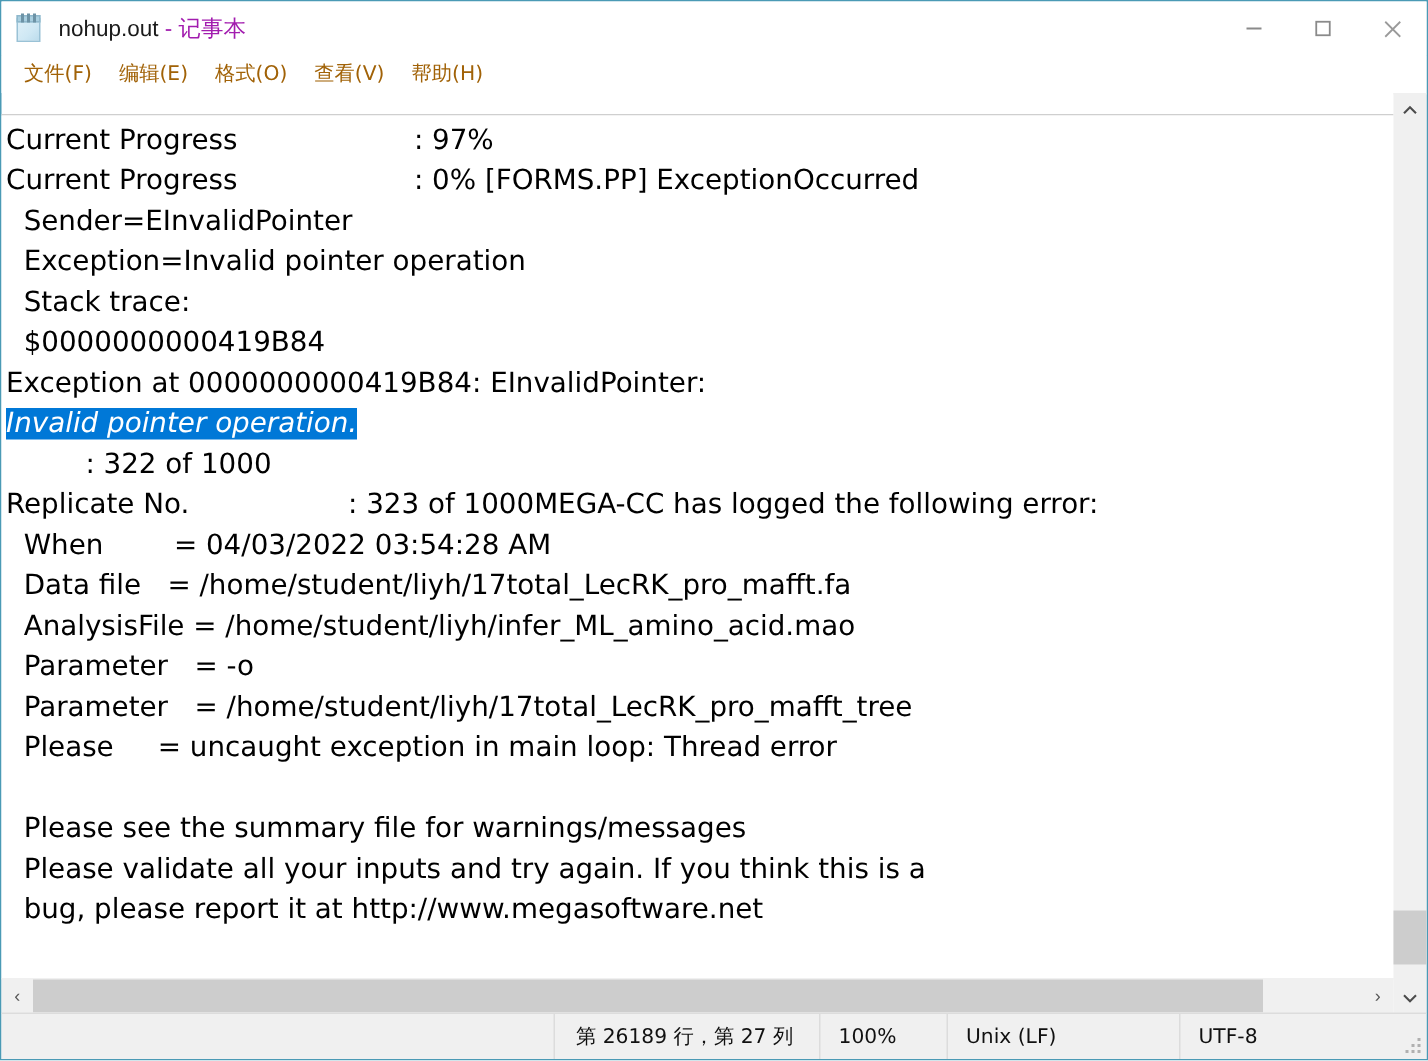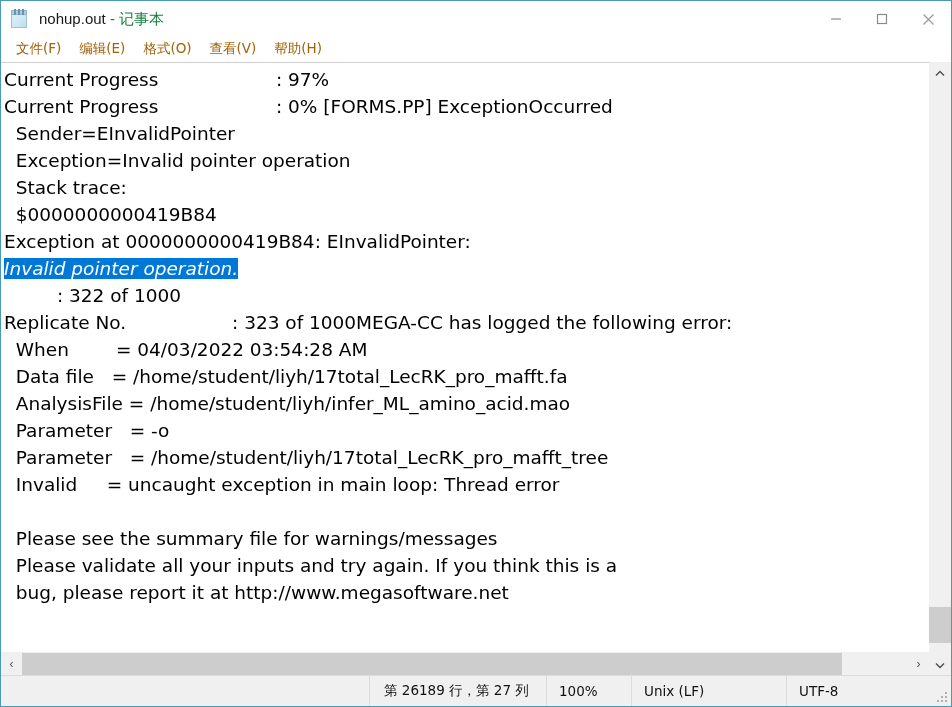"- 记事本" #titletext .suffix { color: #15803d -> #a21caf }
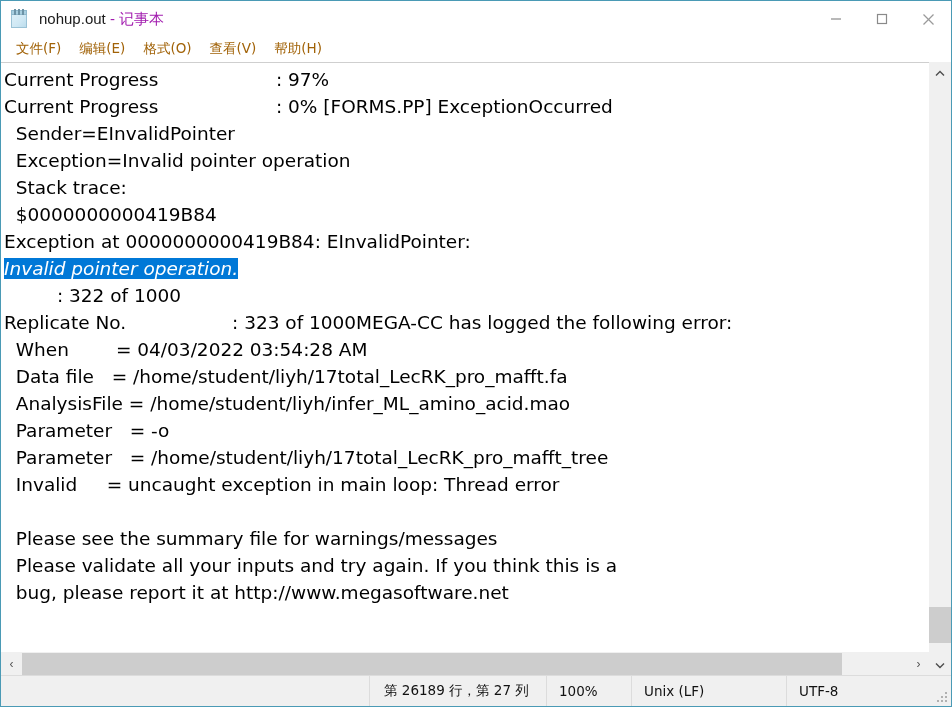"Current Progress : 97%" #editorwrap { margin-top: none -> 14px }
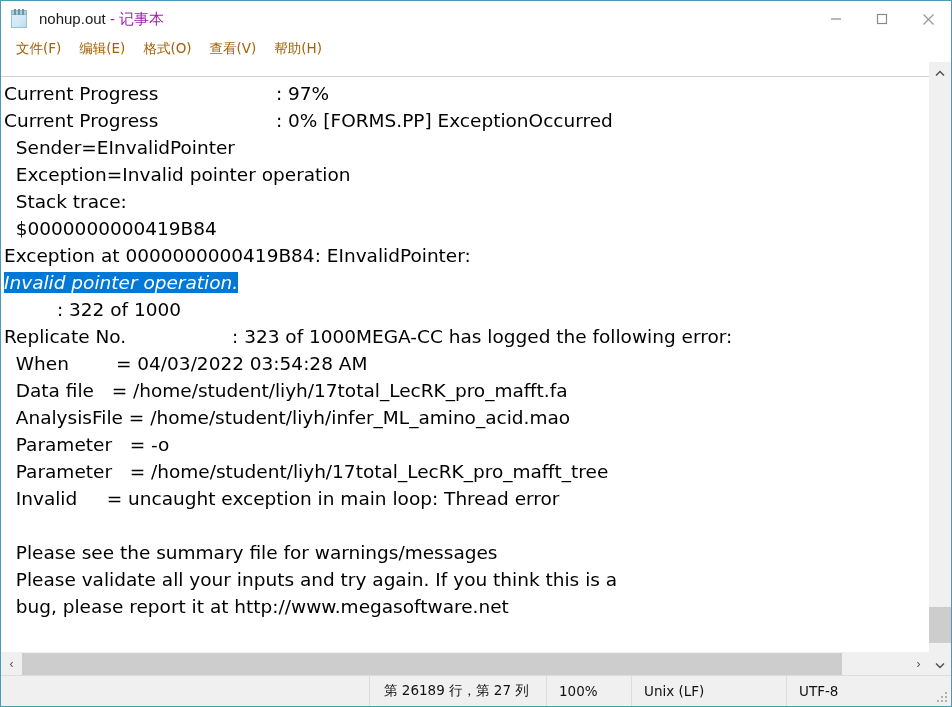"Invalid = uncaught exception in" div.txtline { text: Invalid -> Please }
